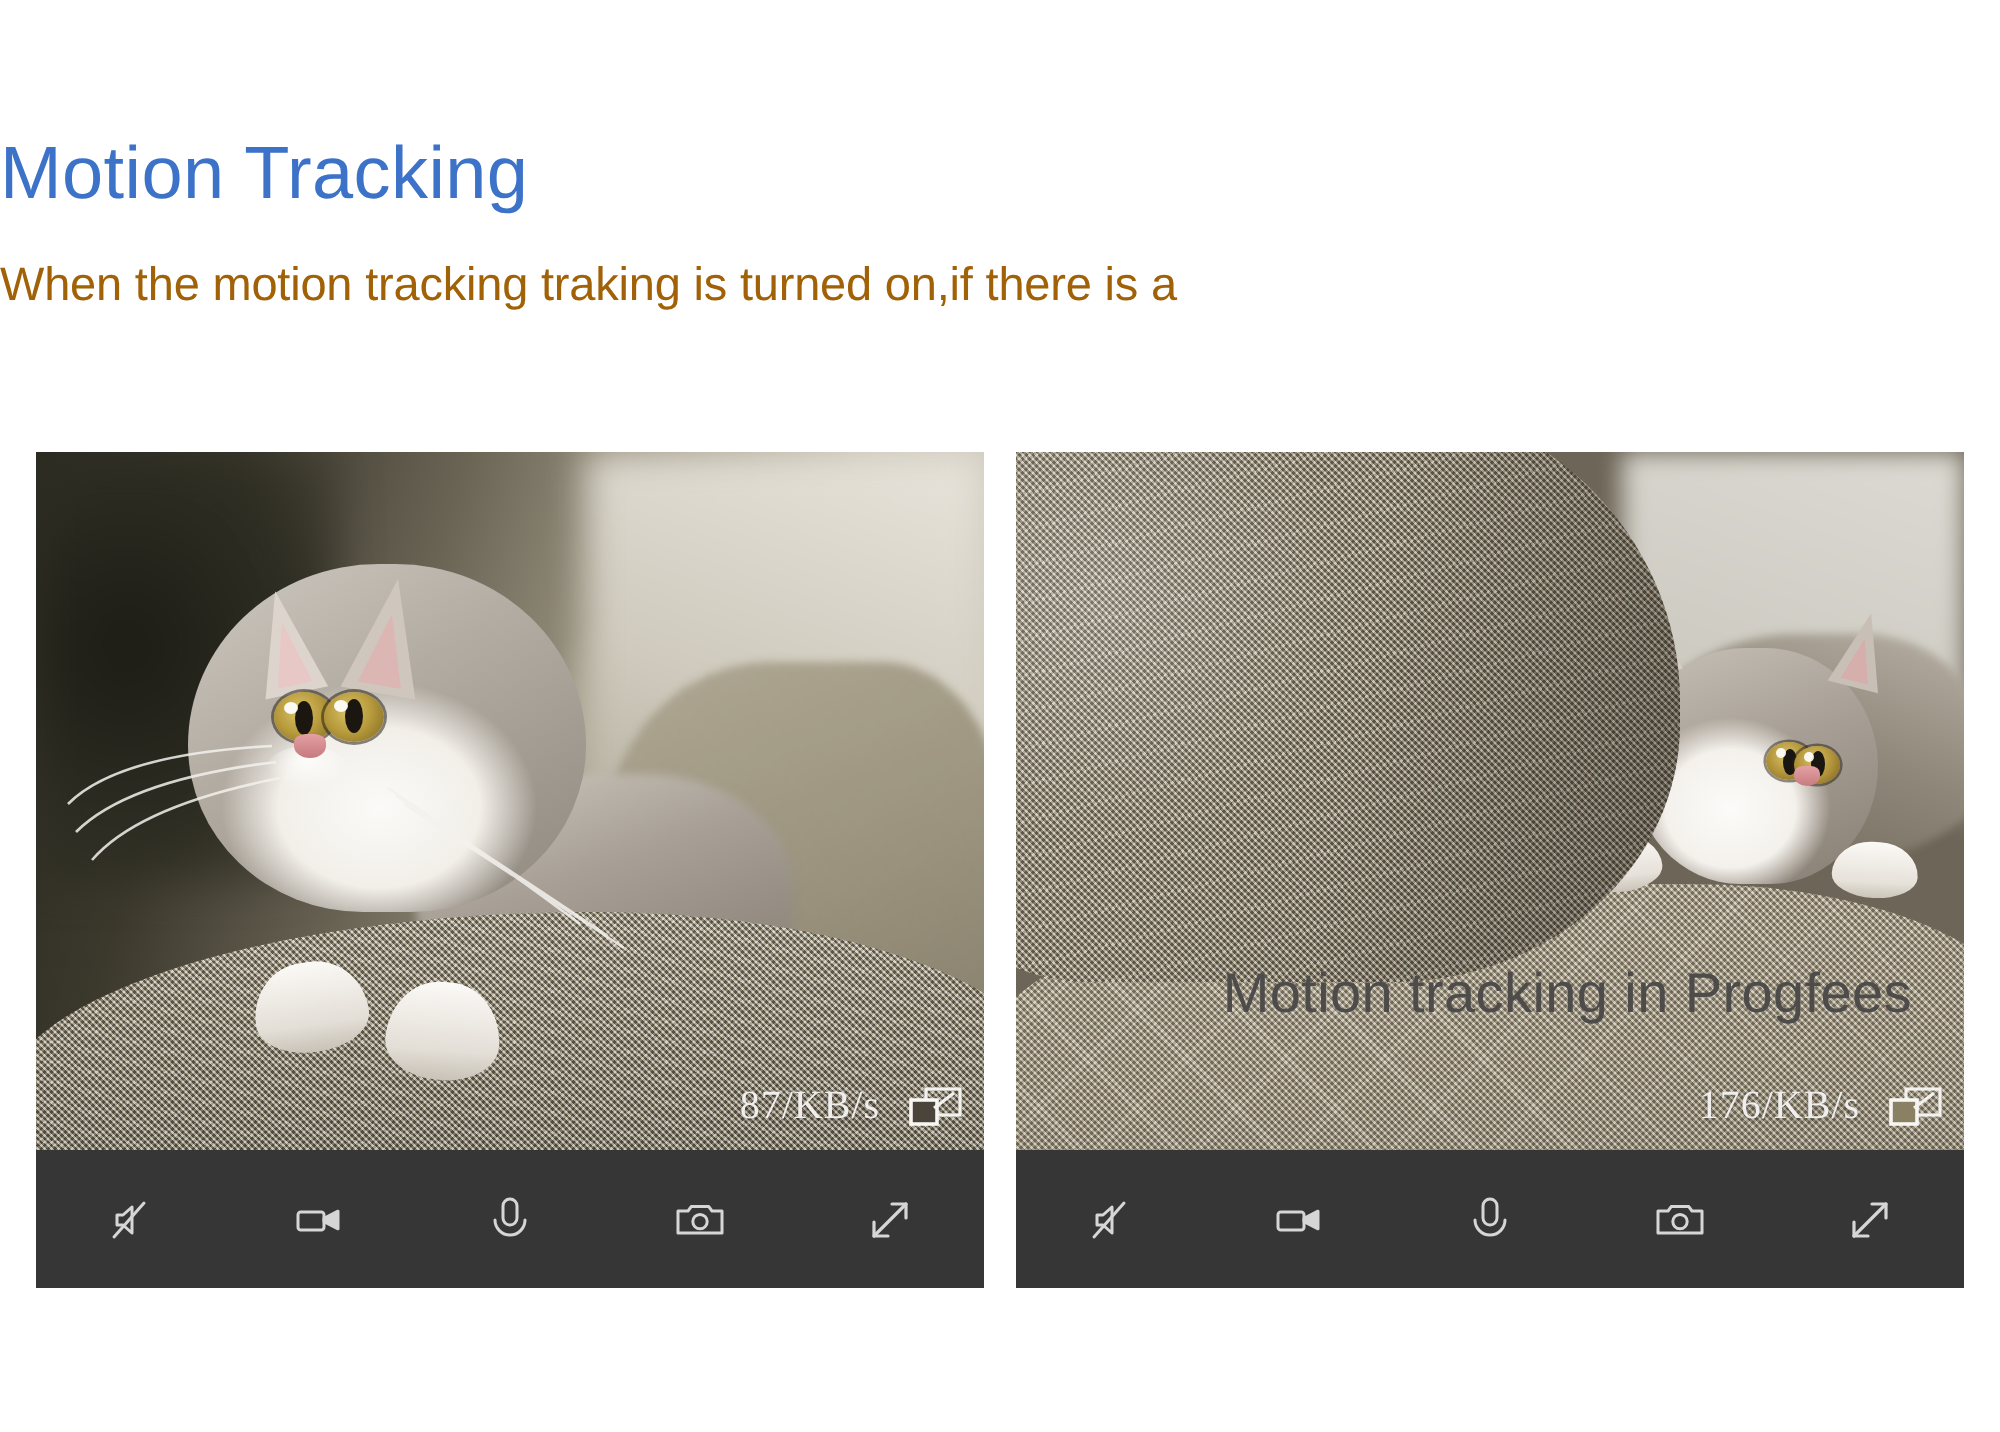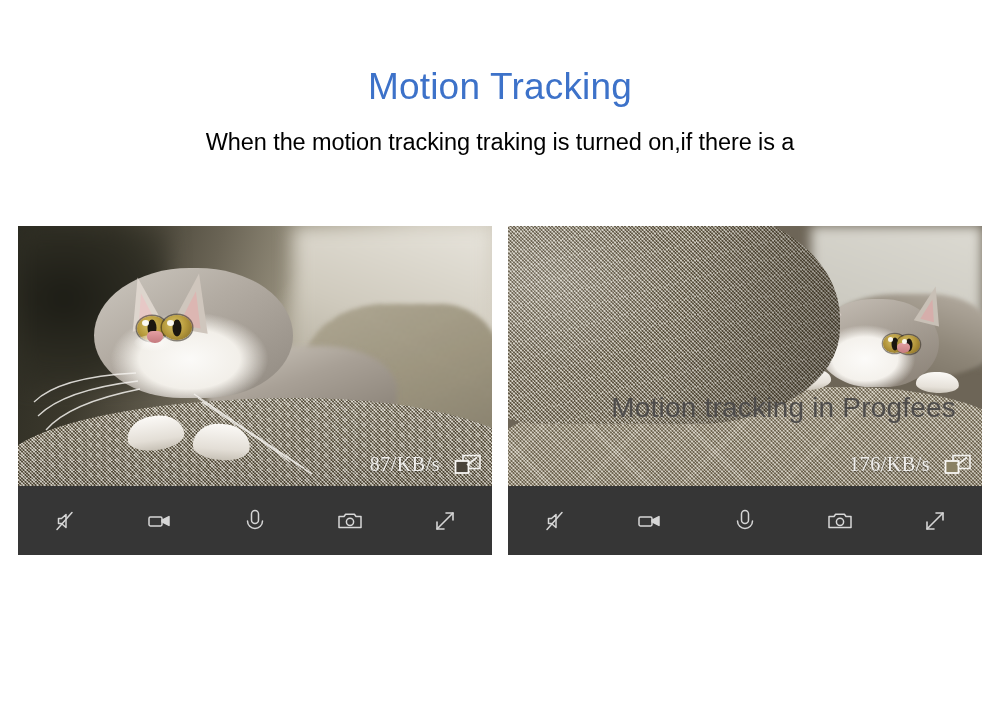"Motion Tracking" .header { text-align: center -> left }
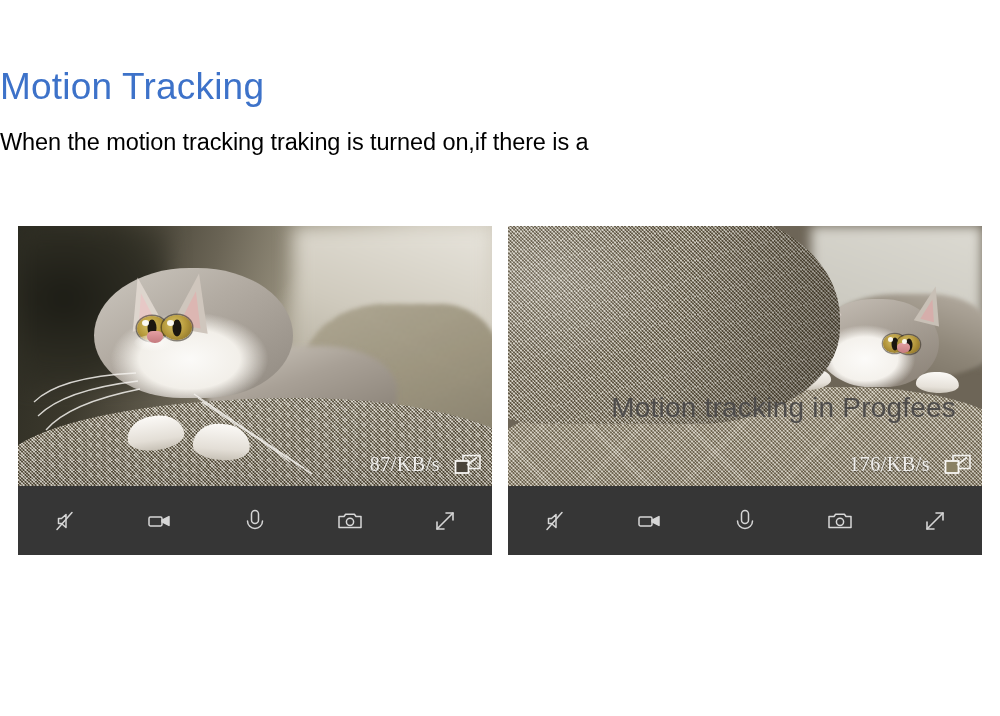"When the motion tracking traking" .subtitle { color: #000000 -> #a16207 }
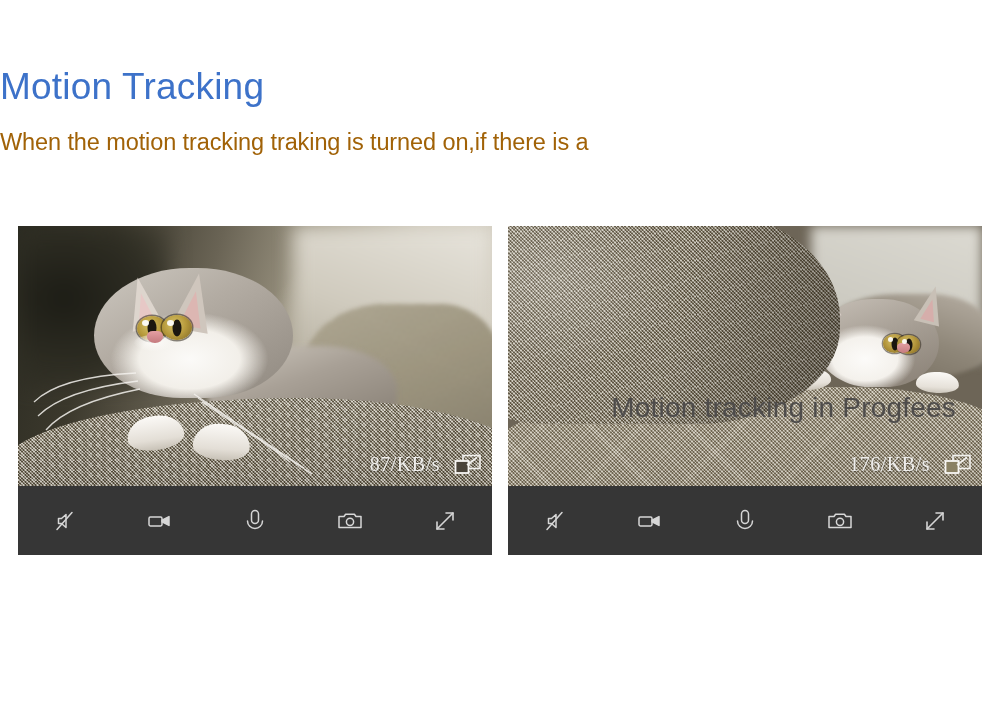"Motion tracking in Progfees" .panel { height: 329px -> 418px }
